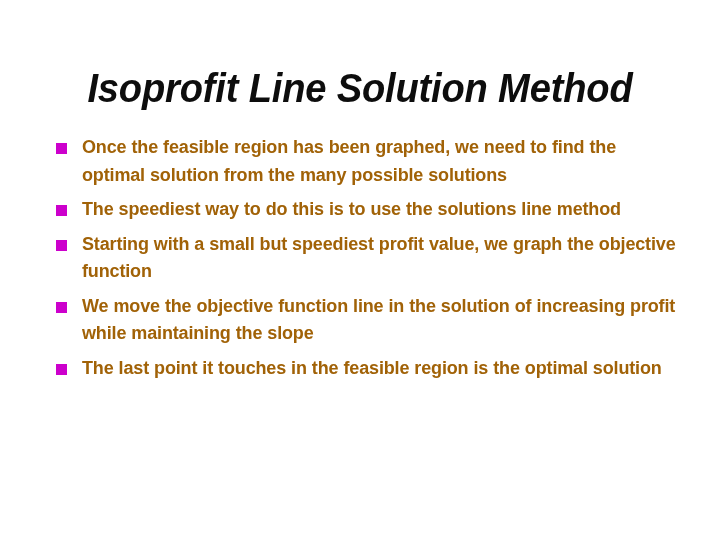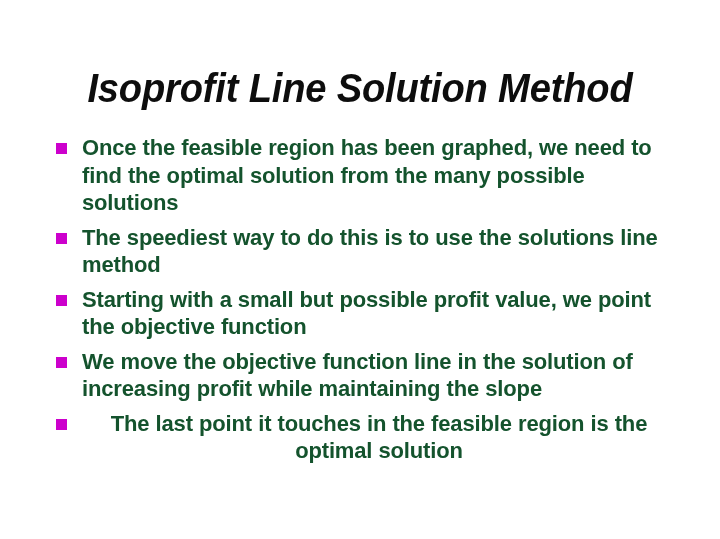"Once the feasible region has" .bullet-item { color: #14532d -> #a16207; font-size: 22px -> 18px }
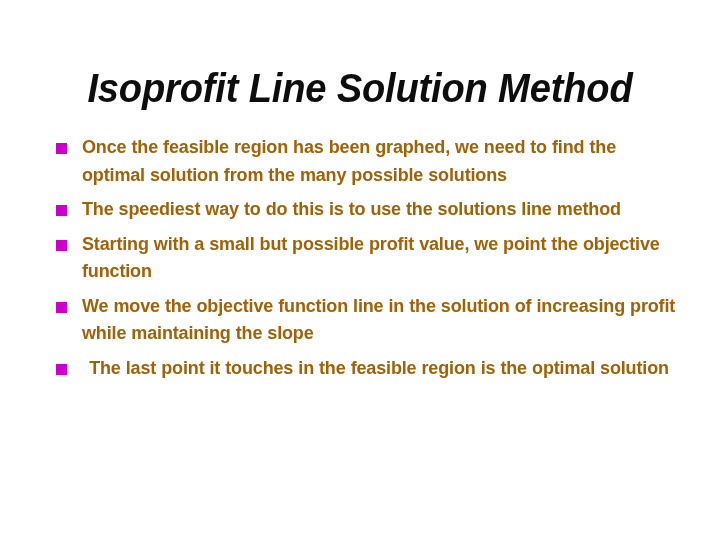"Starting with a small but" span.bullet-text { text: possible profit value, we point -> speediest profit value, we graph }
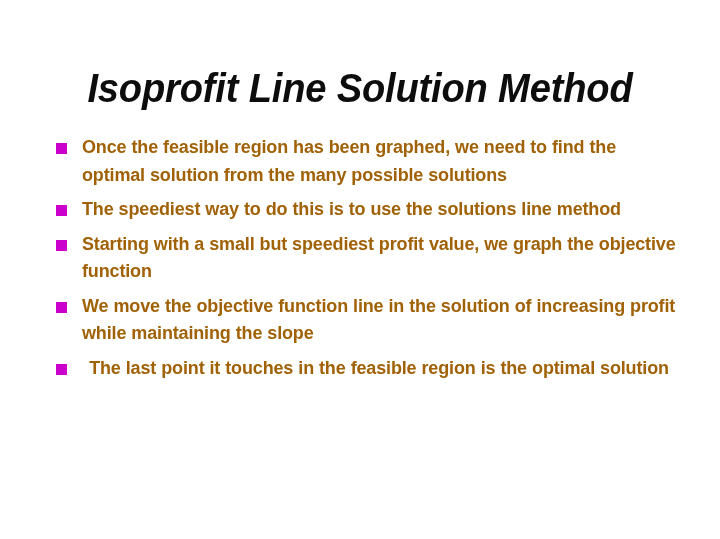"The last point it touches" .bullet-item:last-child { text-align: center -> none }
